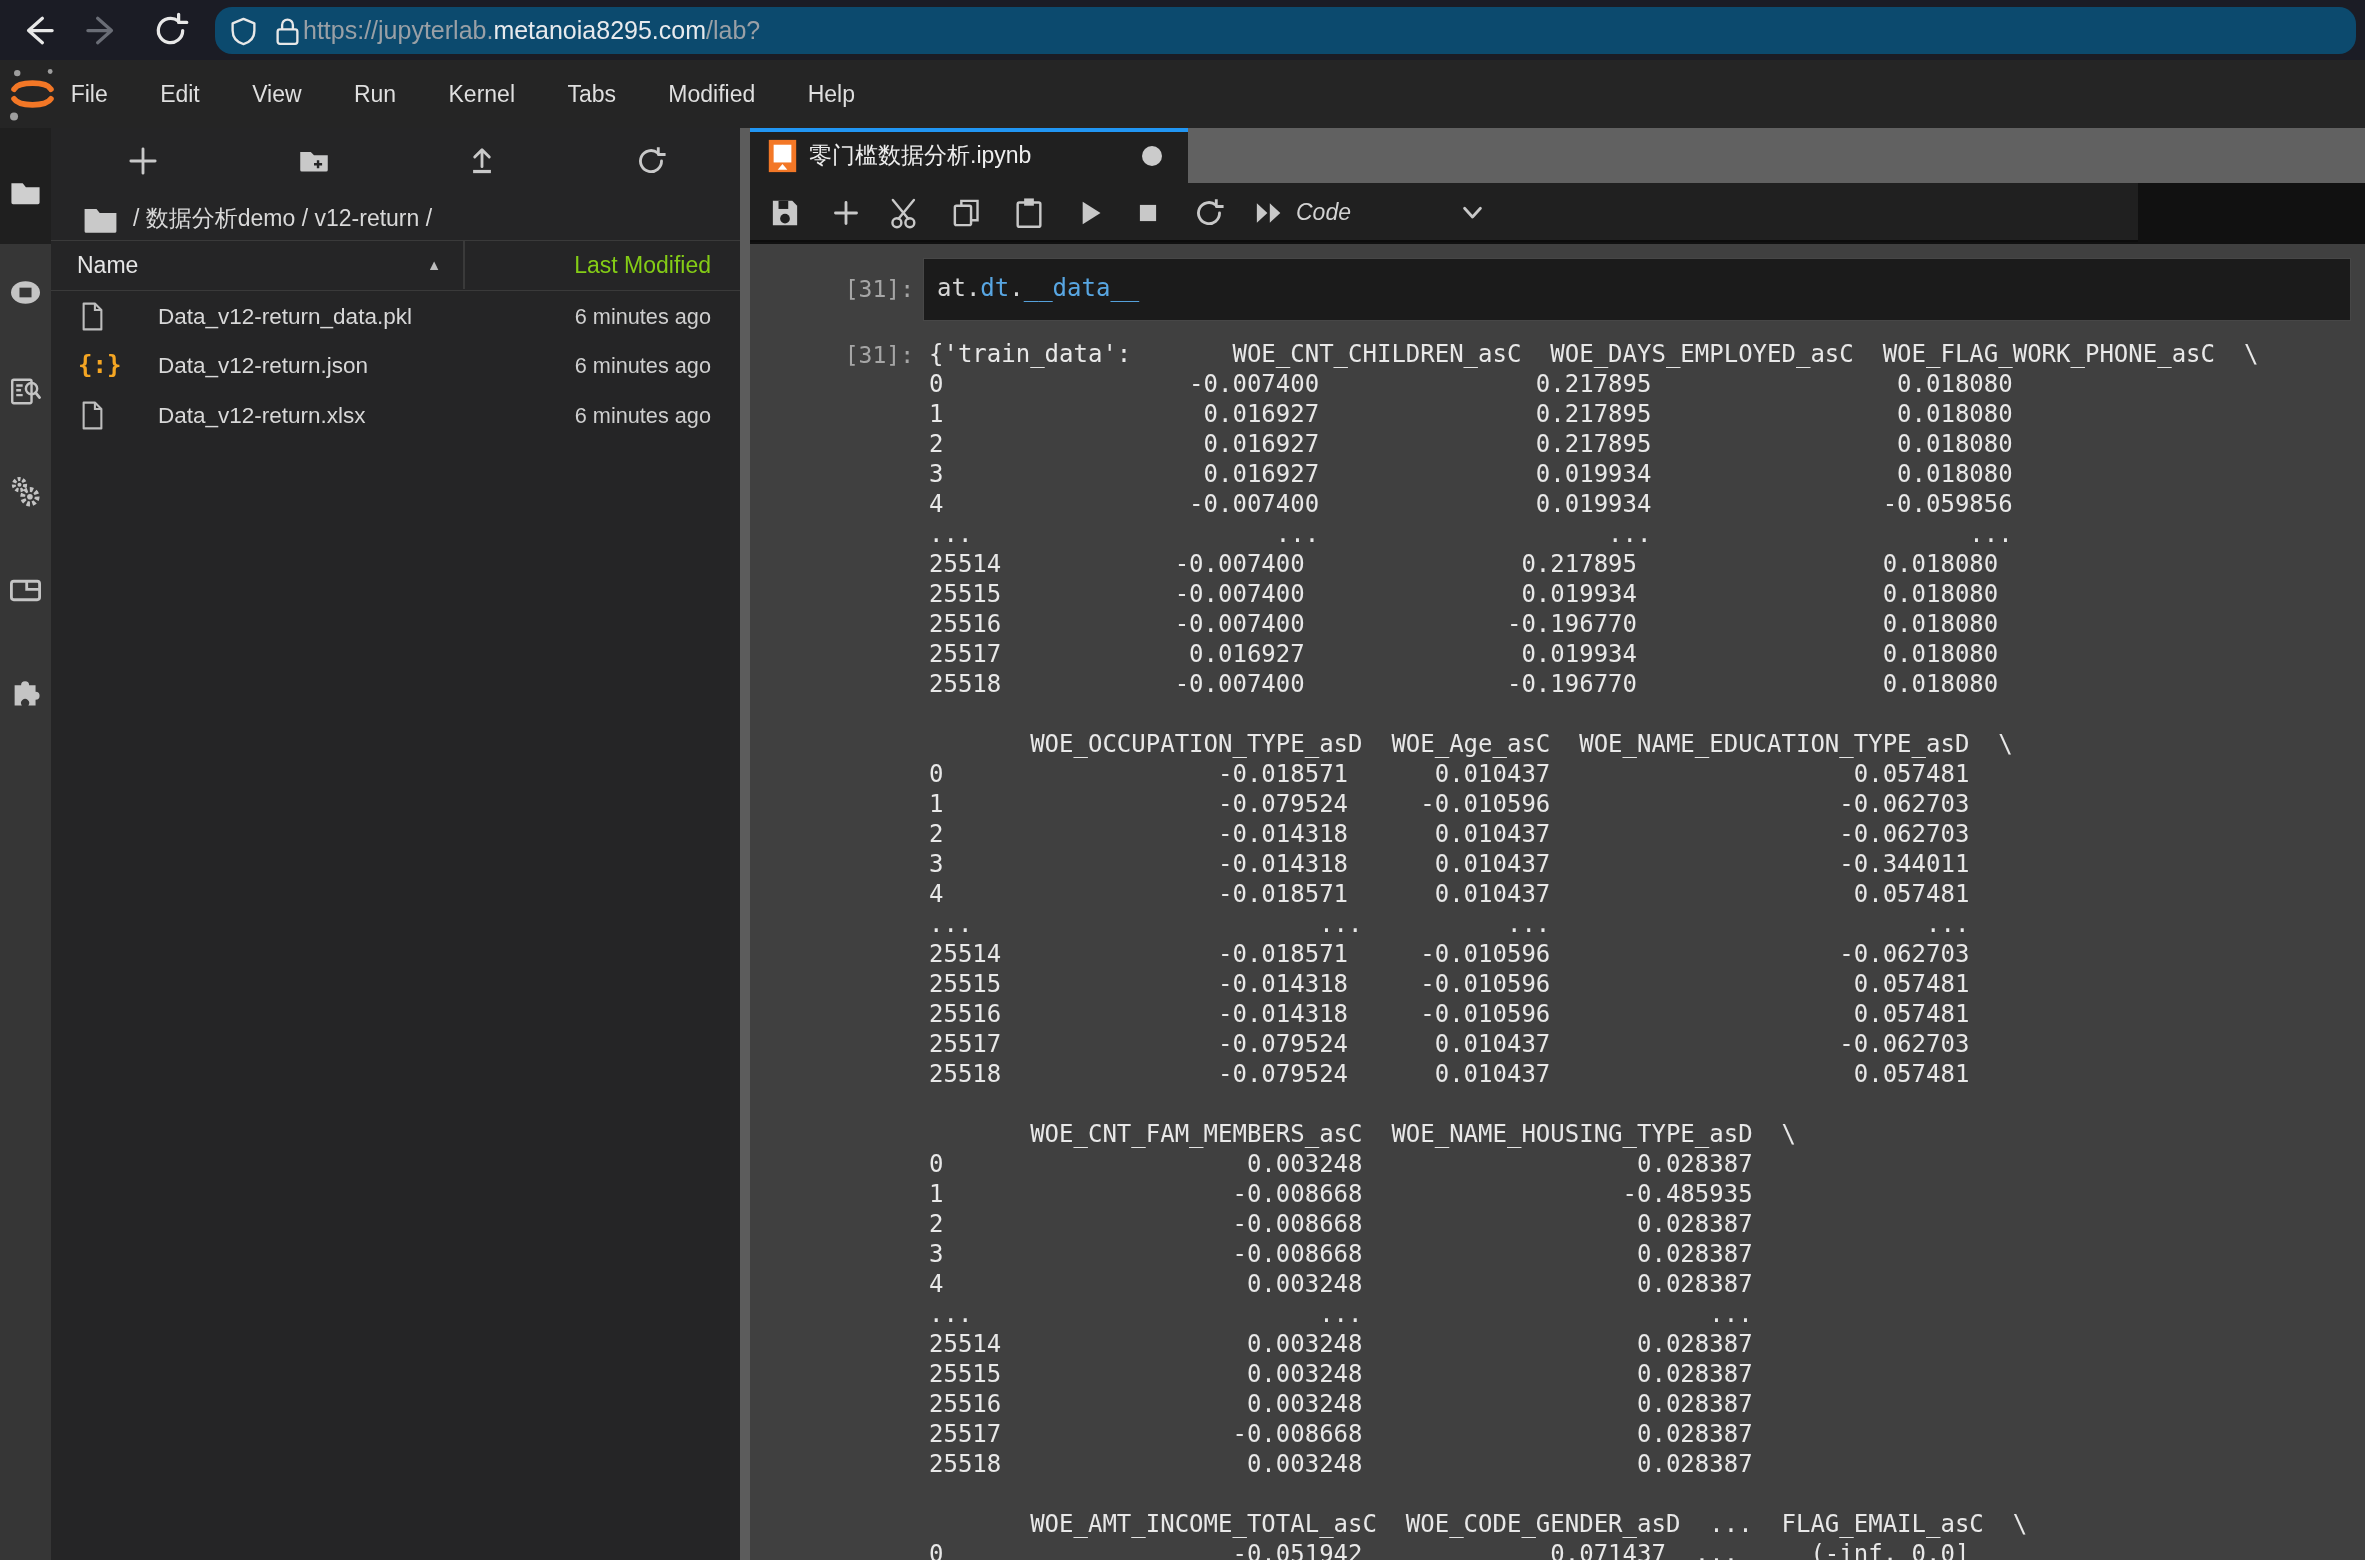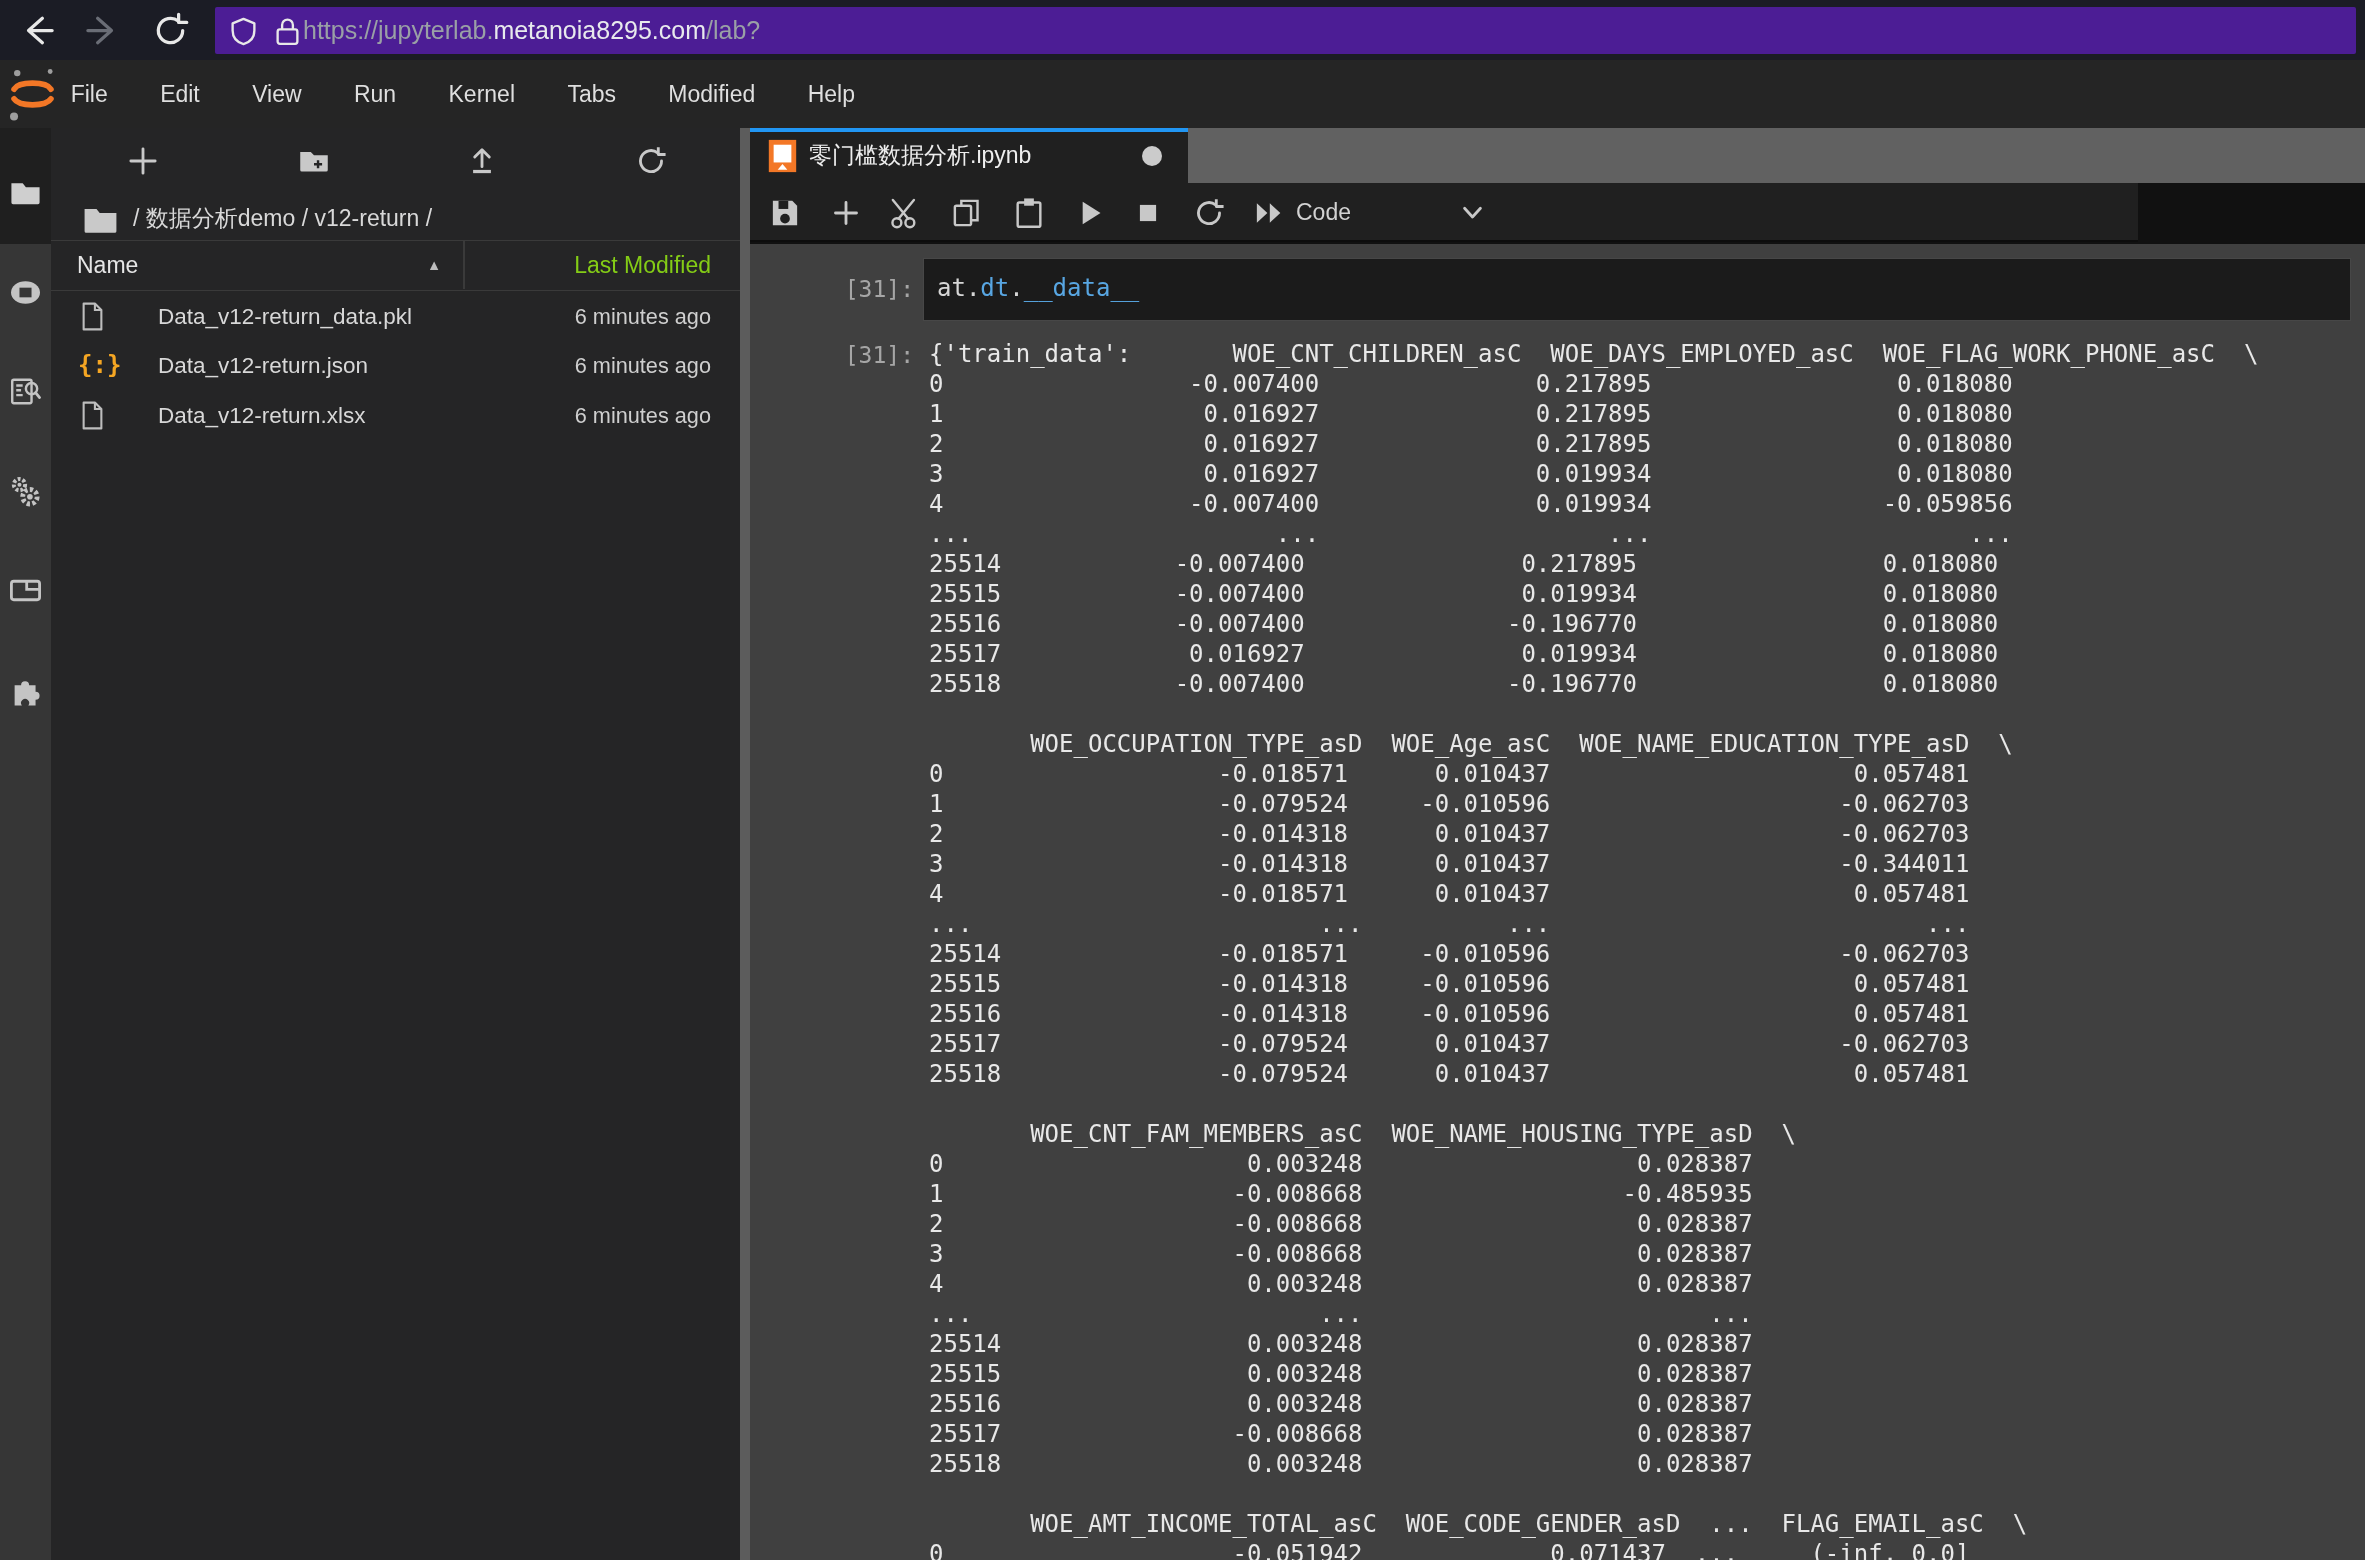"https://jupyterlab.metanoia8295.com/lab?" #urlbar { background: #4c1d95 -> #0c4a6e; border-radius: 2px -> 17px }
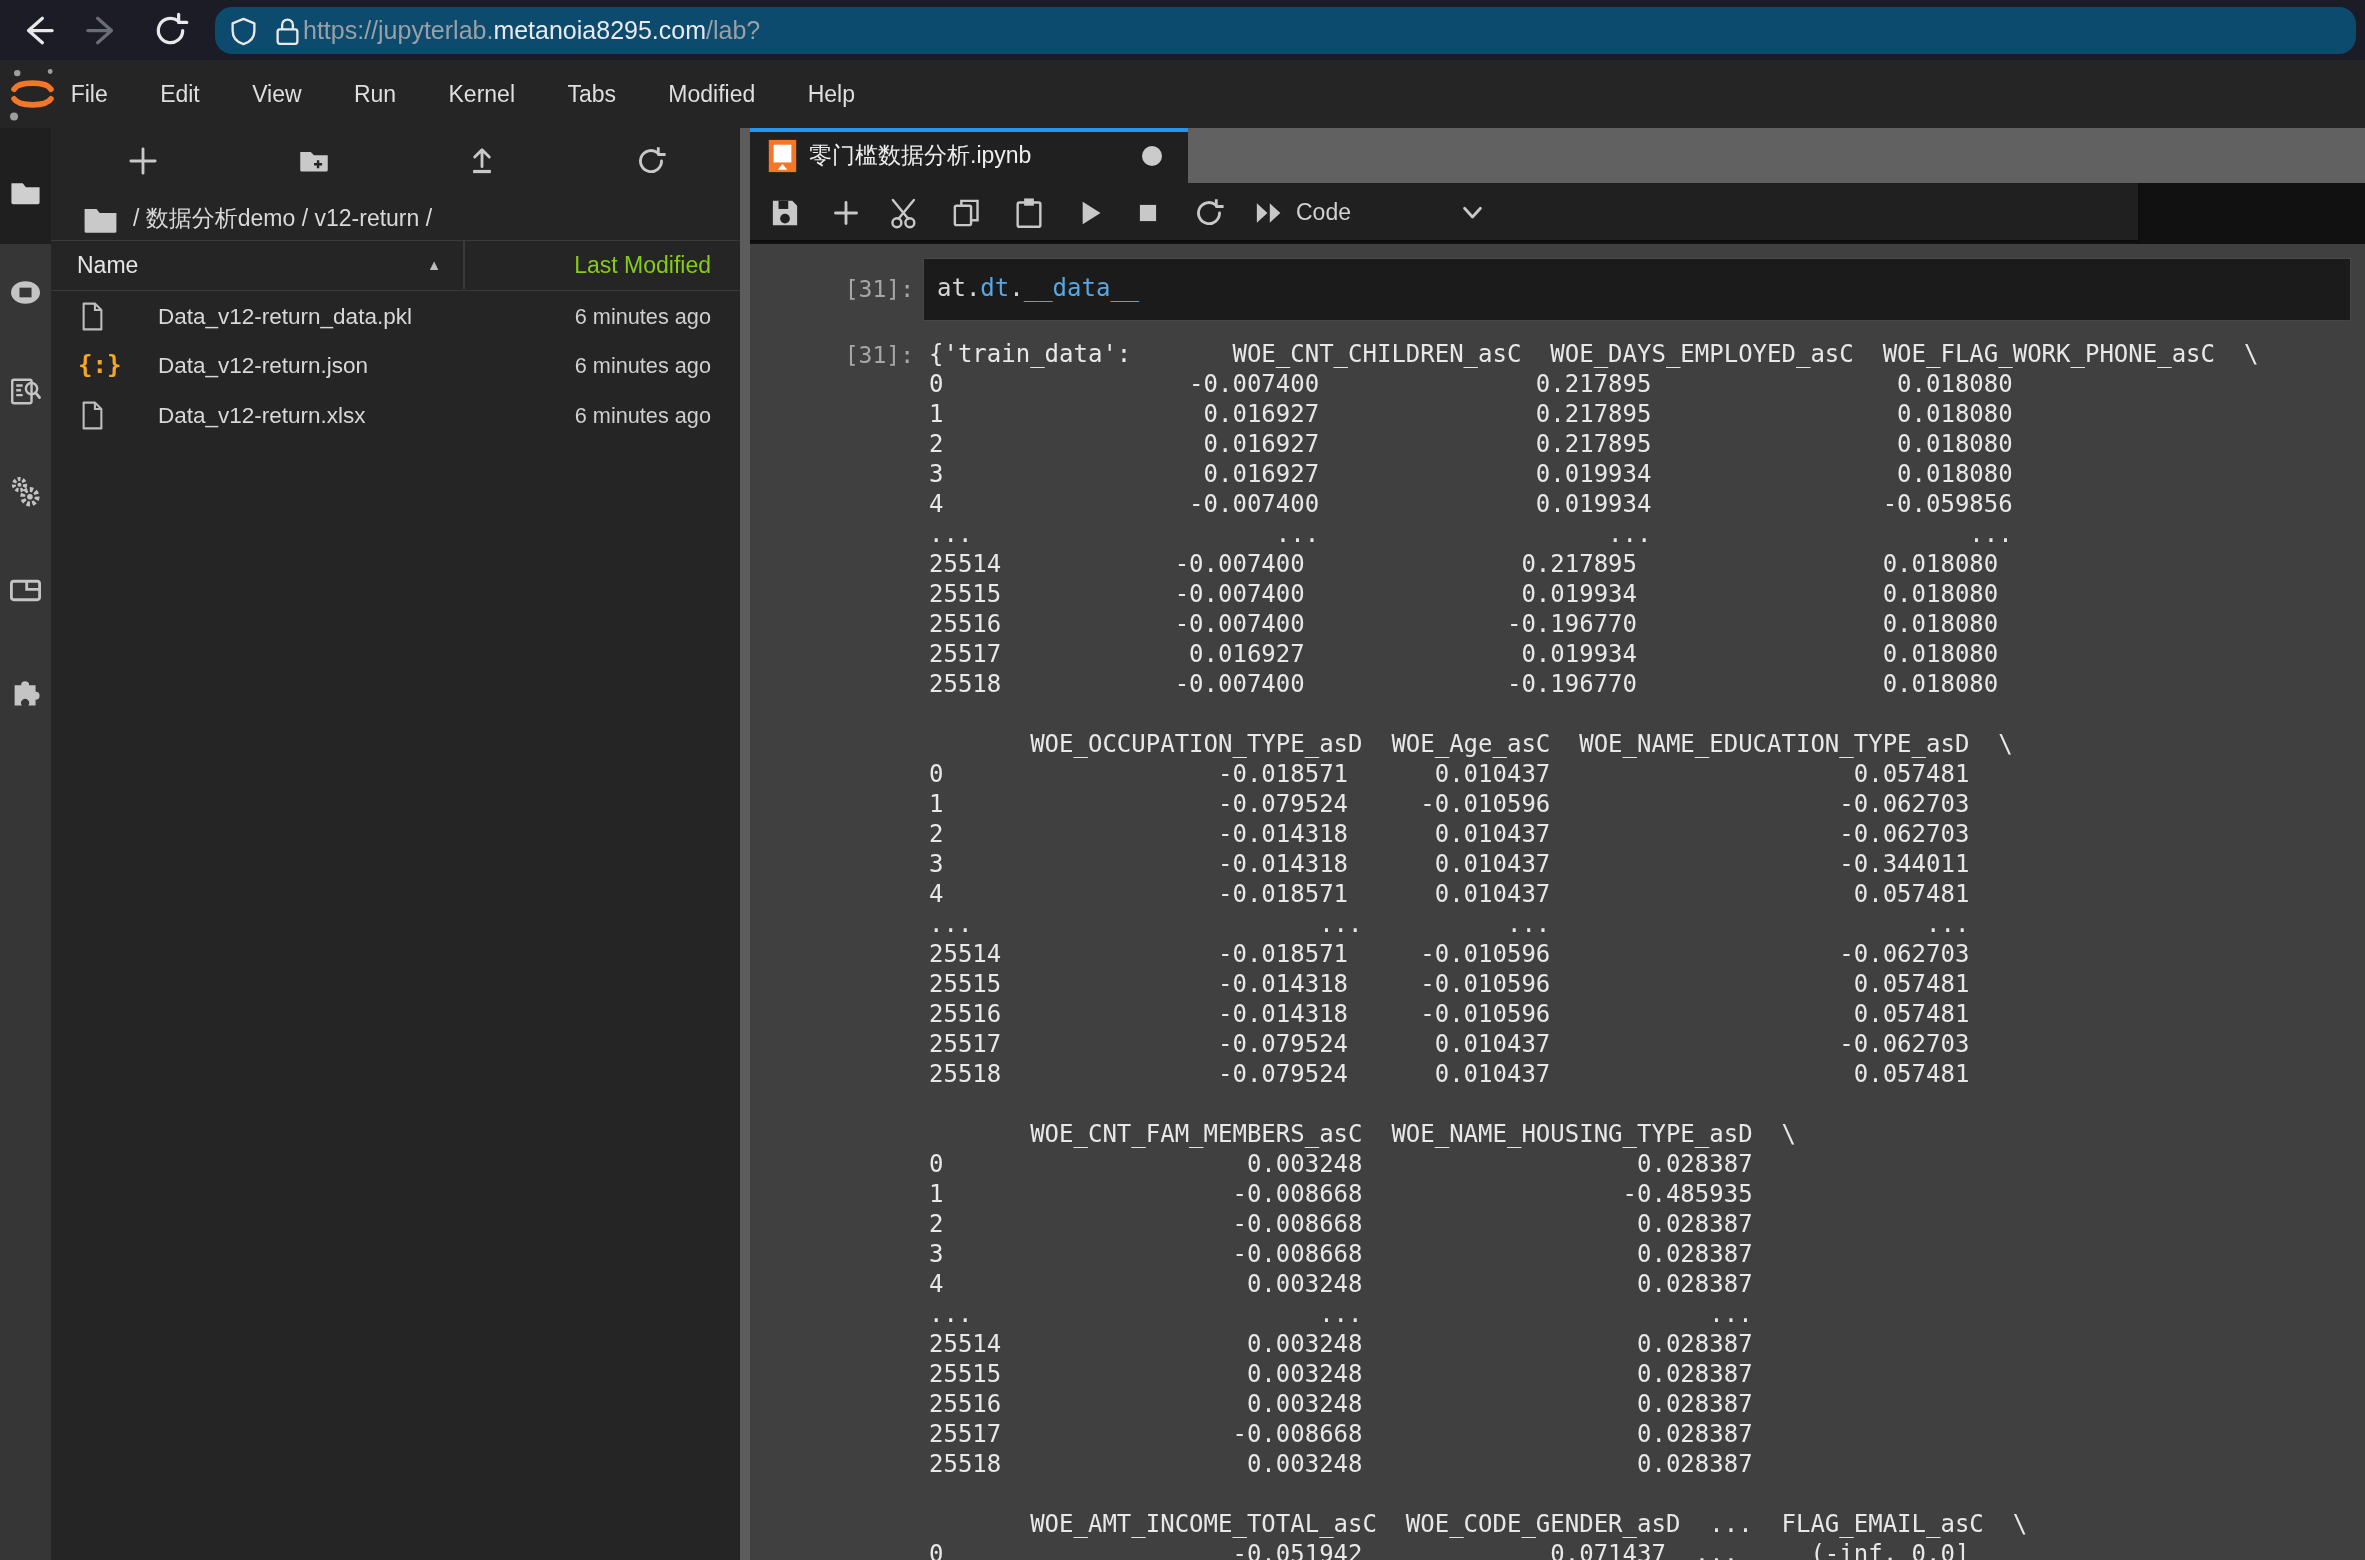"Code" #nbtoolbar { font-style: none -> italic }
